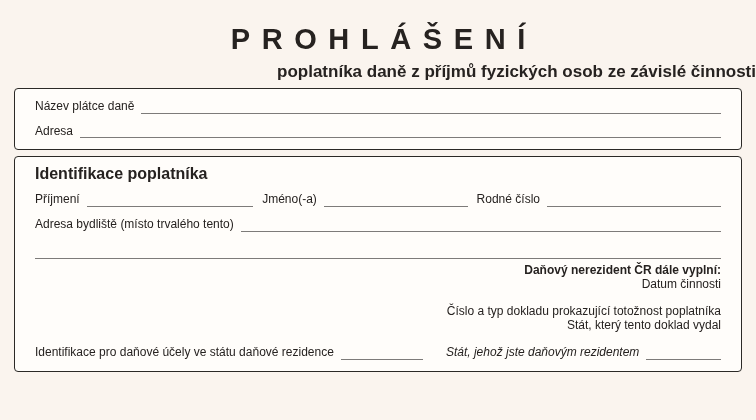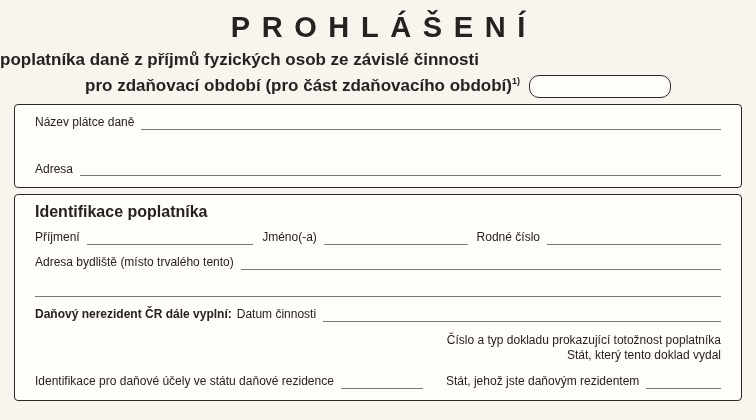"PROHLÁŠENÍ" .page { padding-top: 12px -> 24px }
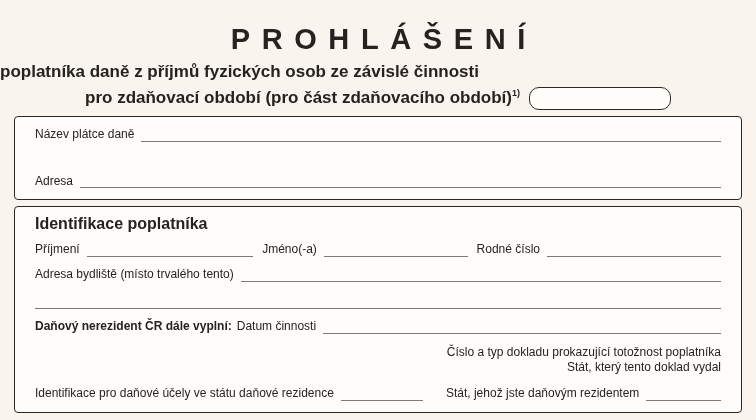"poplatníka daně z příjmů fyzických" .sub1 { text-align: left -> right }
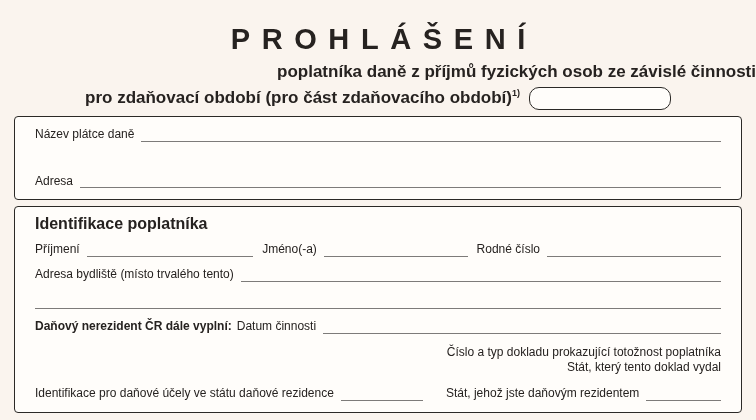"pro zdaňovací období (pro část" div.sub2row { html: <div> <span><span>pro zdaňovací období (pro část zdaňovacího období)</span><sup>1)</sup></span> <span></span> </div> -> none }
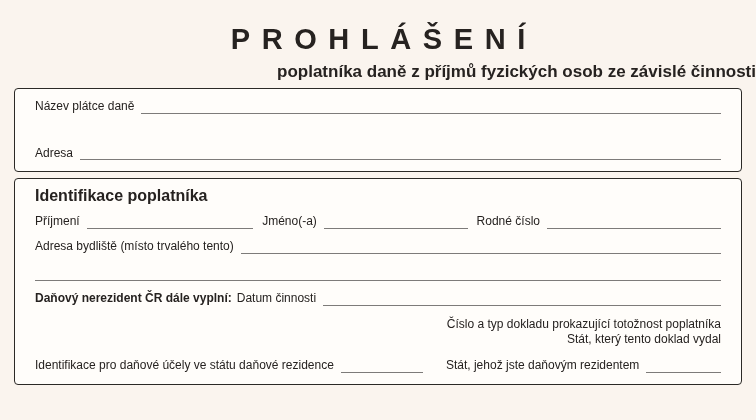"Adresa" div.frow { margin-top: 33px -> 11px }
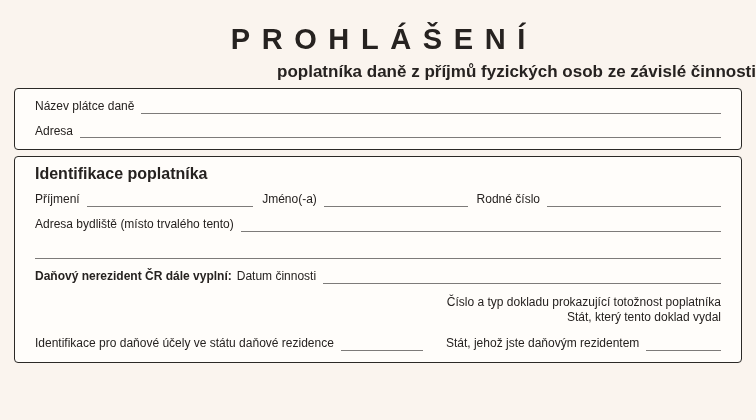"Daňový nerezident ČR dále vyplní:" div.frow { flex-direction: none -> column; margin-top: 11px -> 5px }
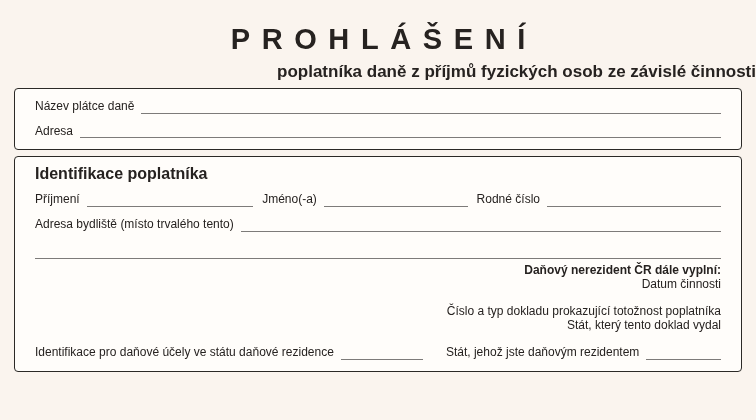"Stát, jehož jste daňovým rezidentem" span.lbl { font-style: none -> italic }
